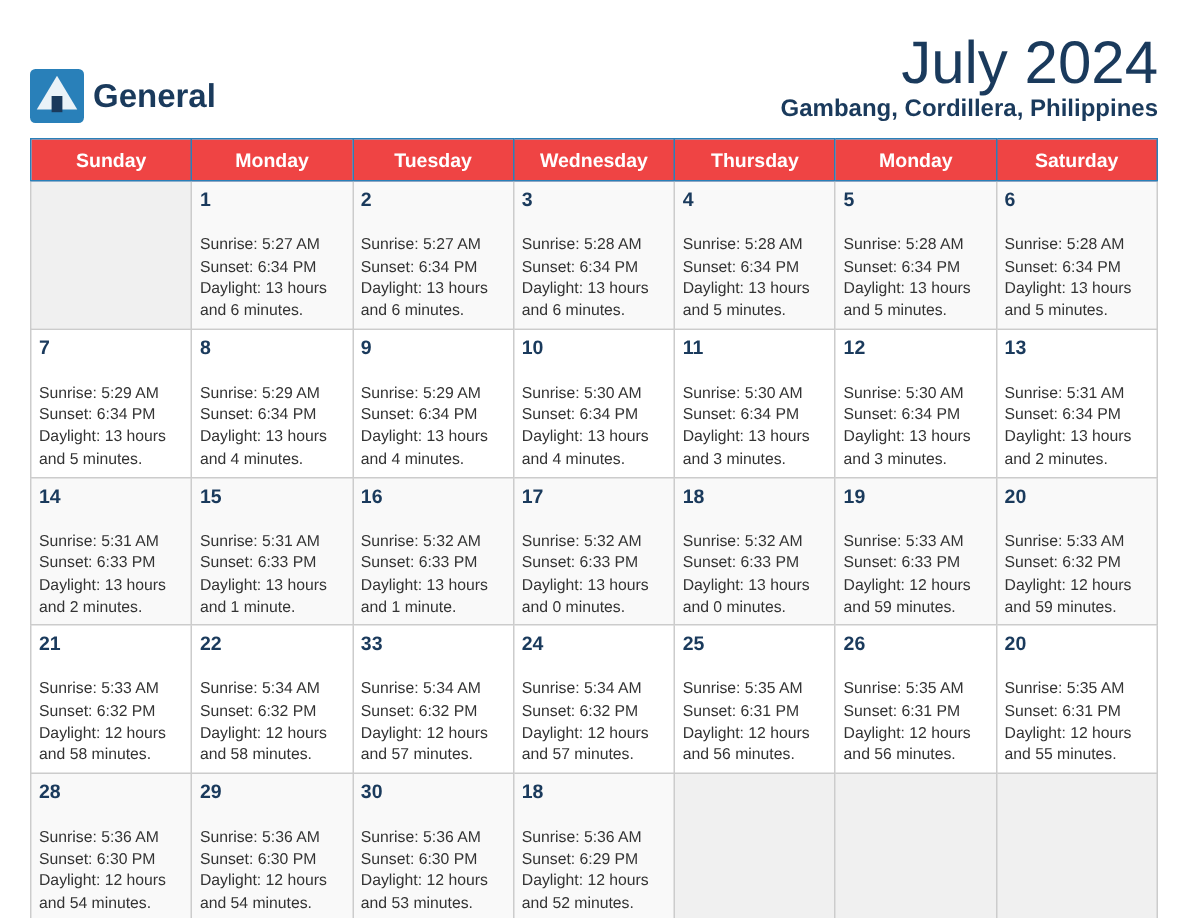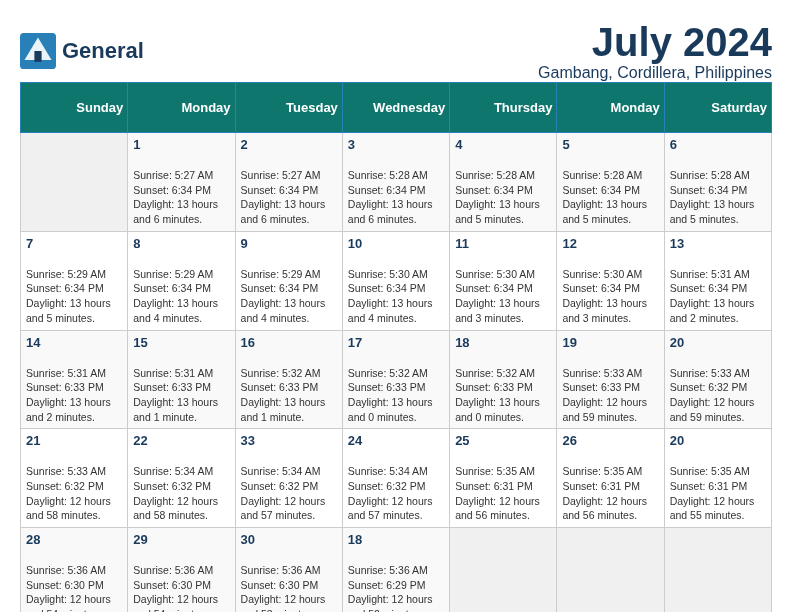"General" .header-section { align-items: center -> flex-end; margin-bottom: none -> 10px }
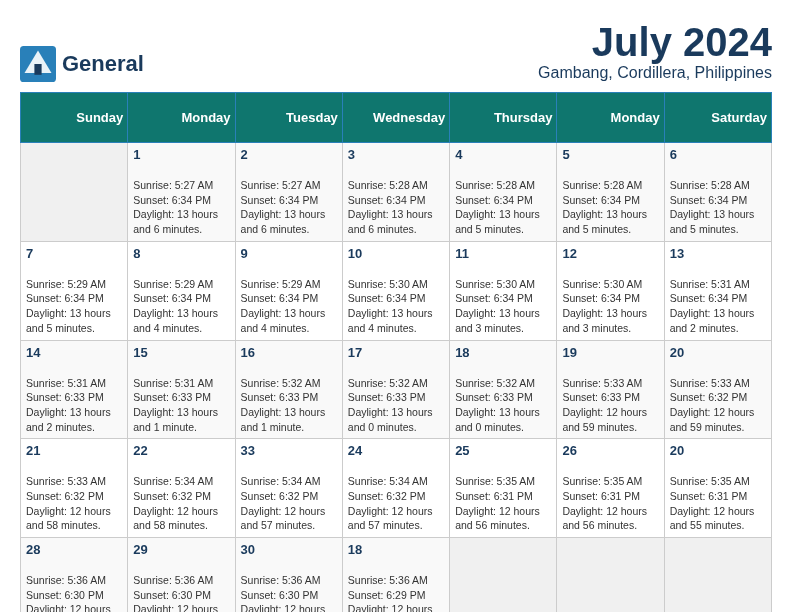"July 2024" .month-title { font-weight: bold -> normal }
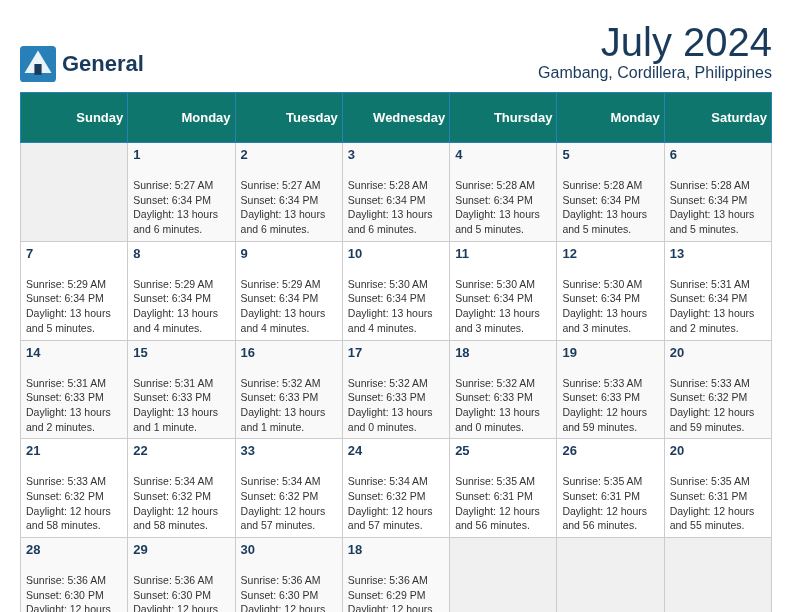"Gambang, Cordillera, Philippines" .location-title { font-weight: normal -> bold }
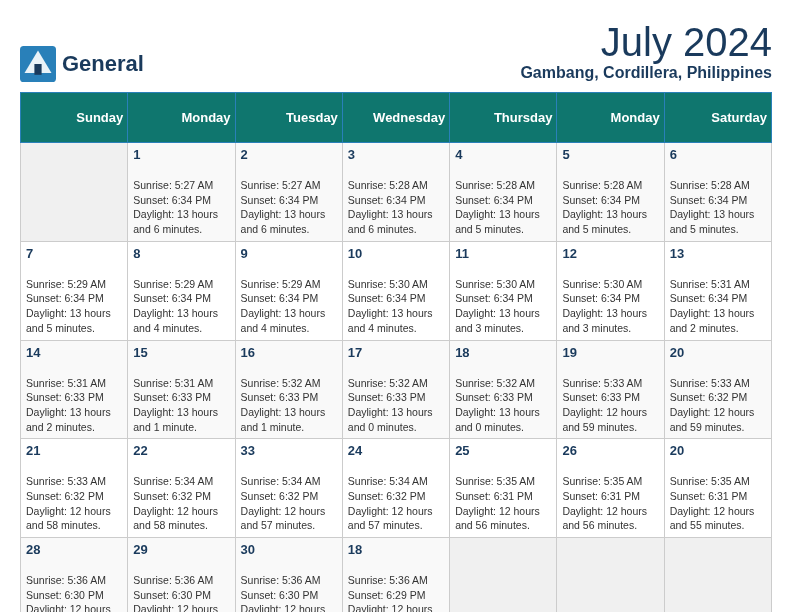"Sunday" thead tr th { background-color: #0f766e -> #ef4444; padding: 17px 4px -> 6px 4px; text-align: right -> center }
